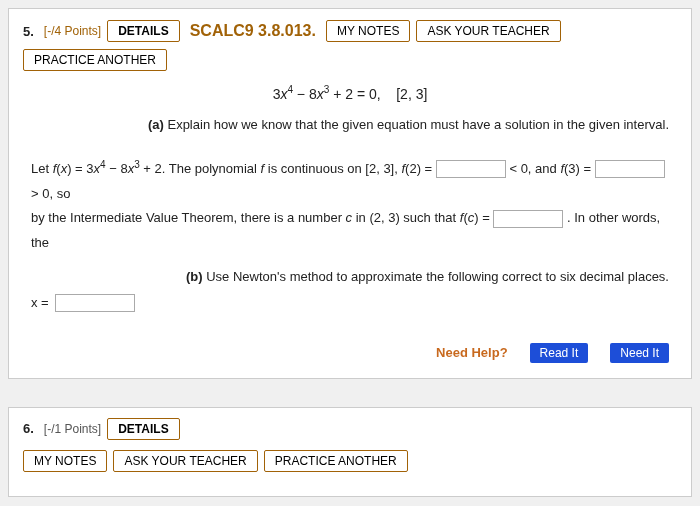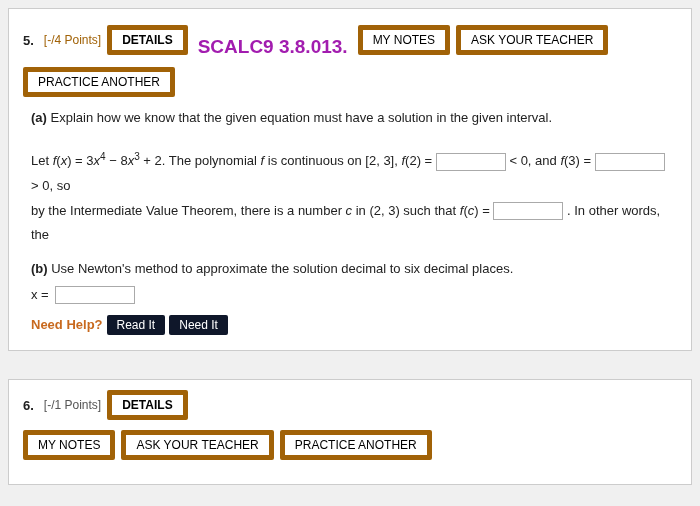"DETAILS" .btn { border: 5px solid #a16207 -> 1px solid #a16207 }
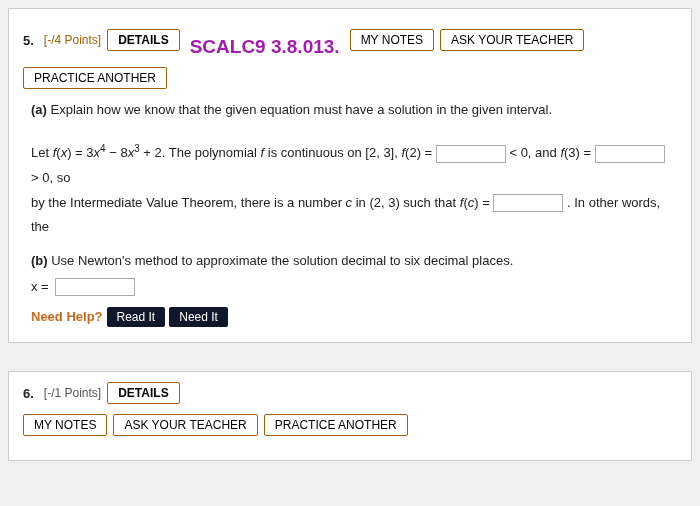"SCALC9 3.8.013." .btn-scalc { color: #a21caf -> #a16207; font-size: 19px -> 16px; margin-top: 14px -> none }
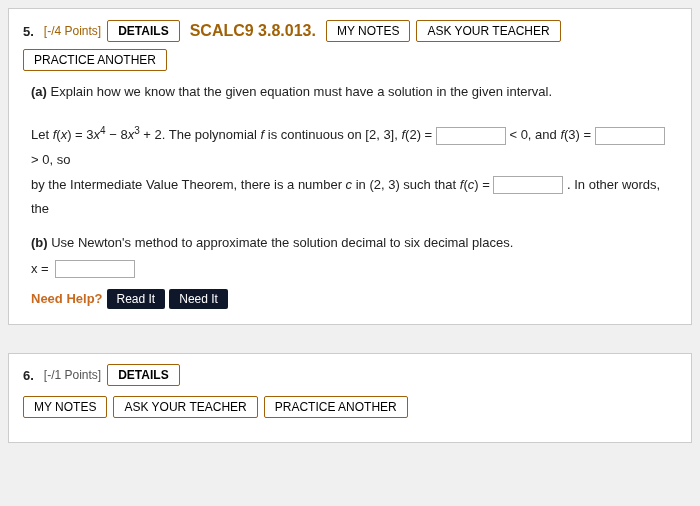"3x4 − 8x3 + 2" div.equation-center { html: none -> <div> <span>3<em>x</em><sup>4</sup> − 8<em>x</em><sup>3</sup> + 2 = 0, &nbsp;&nbsp; [2, 3]</span> </div> }
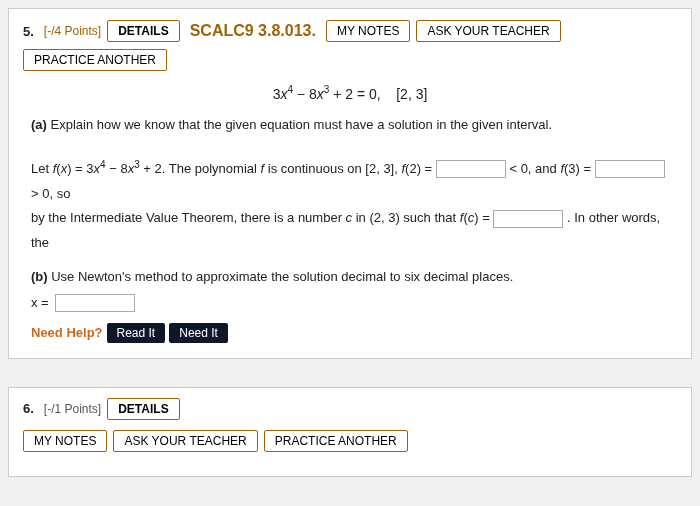"(a) Explain how we know" .part-label { text-align: none -> right }
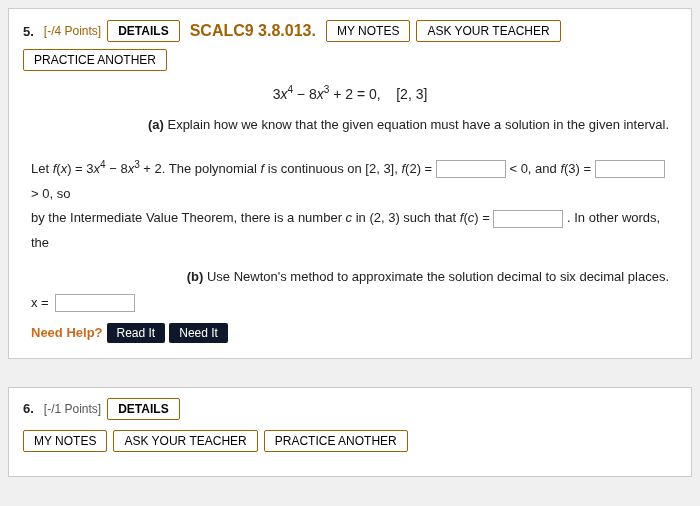"Use Newton's method to approximate" span { text: solution decimal -> following correct }
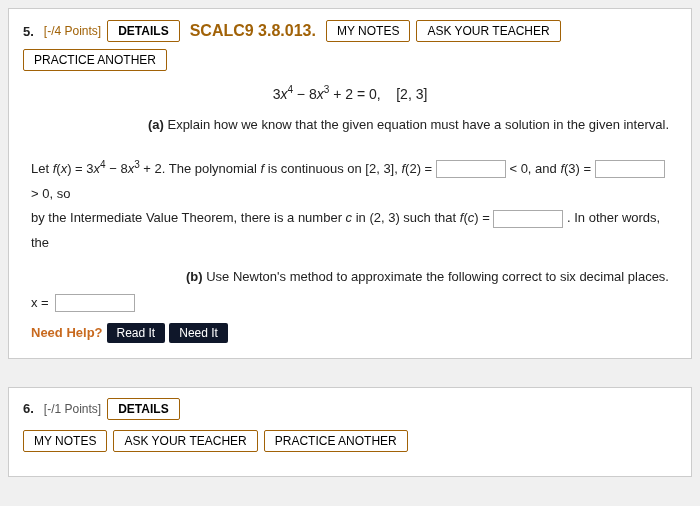"Need Help?" .need-help { gap: 4px -> 22px; justify-content: none -> flex-end; margin-top: 8px -> 28px }
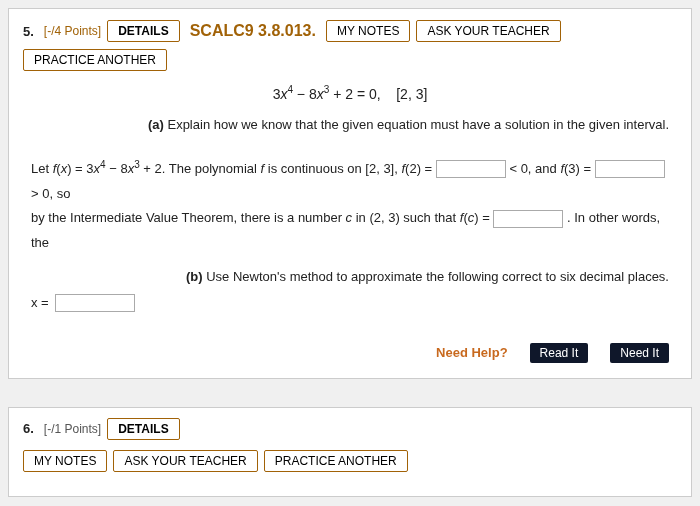"Read It" .btn-help { background: #0f172a -> #1d4ed8 }
